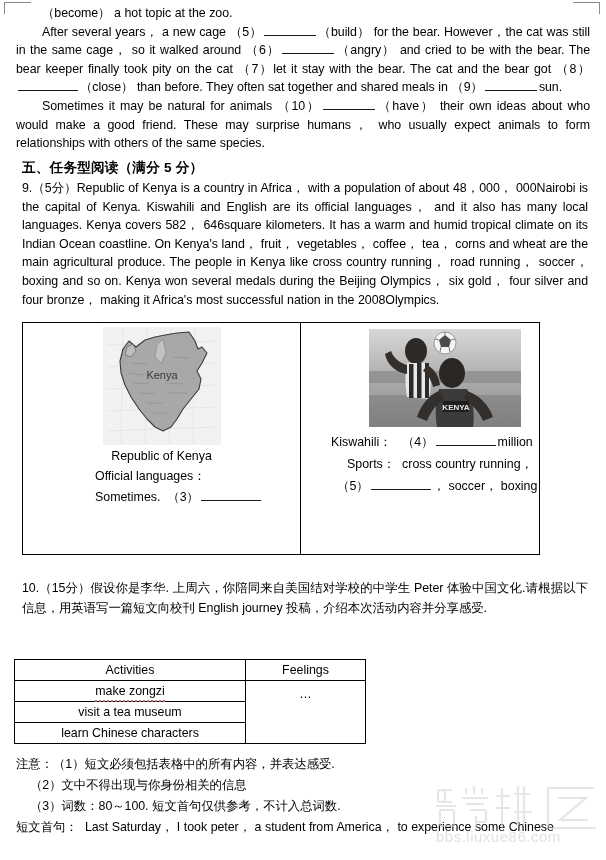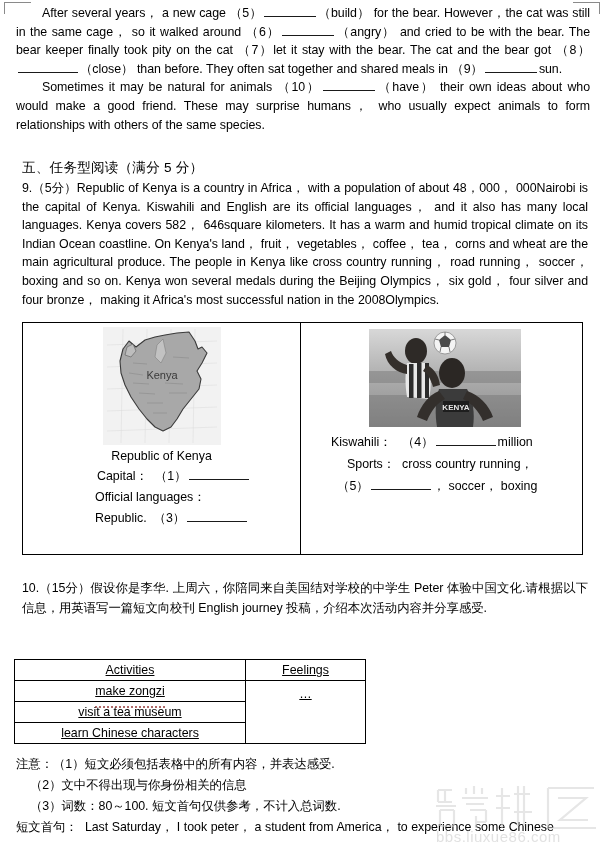"（become） a hot topic at" p.para { html: none -> <p><span>（become） a hot topic at the zoo.</span></p> }
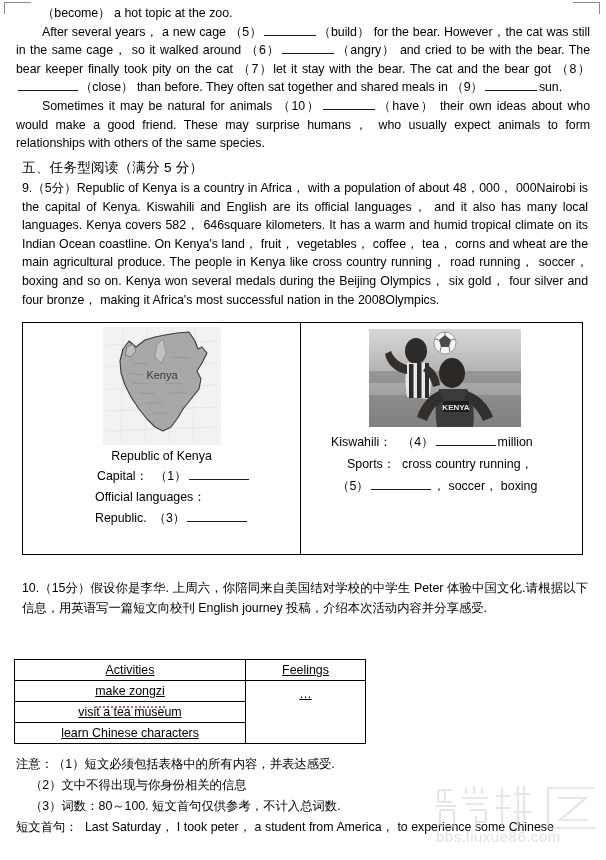"五、任务型阅读（满分 5 分）" .section-head { font-weight: normal -> bold }
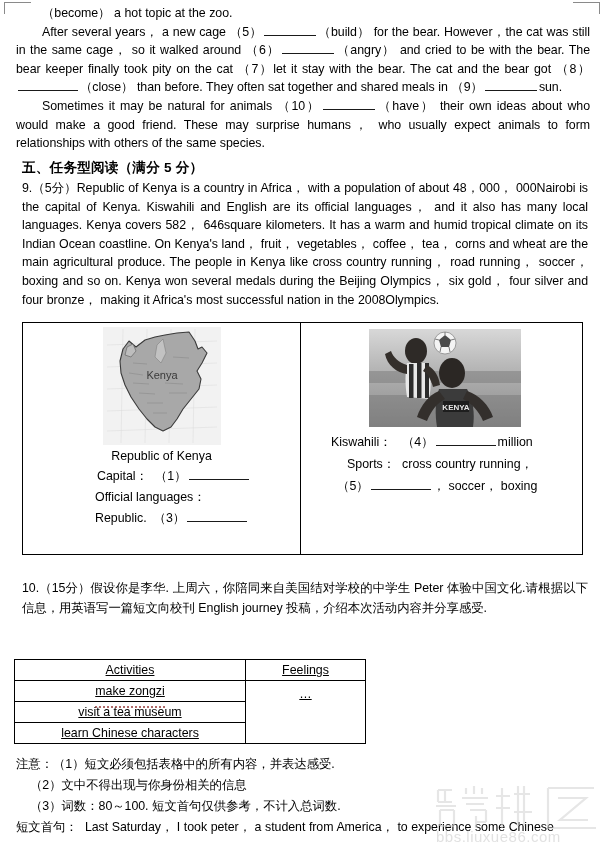"Kenya" .kenya-box { width: 561px -> 518px }
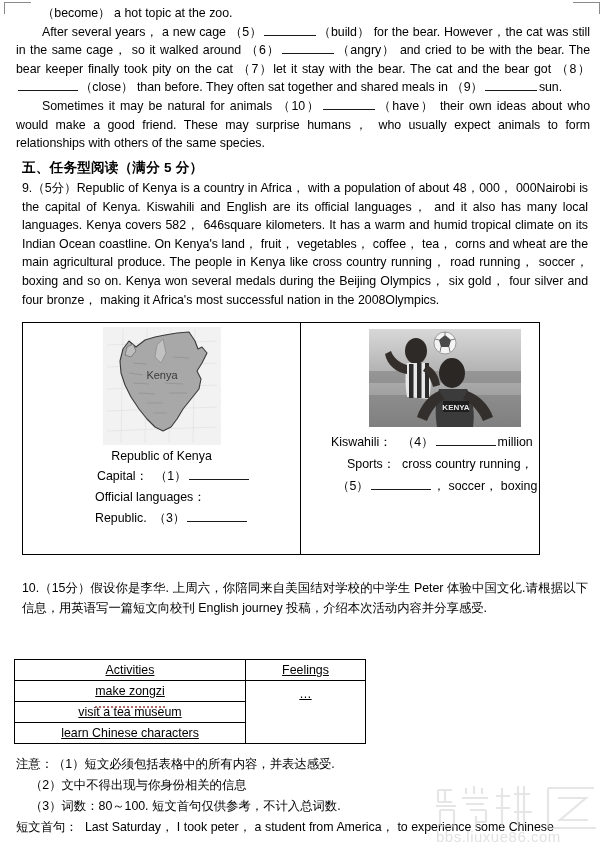"Capital： （1）" div.ln { html: <div><span>Capital：</span>&nbsp;&nbsp;<span>（1）</span><span></span></div> -> none }
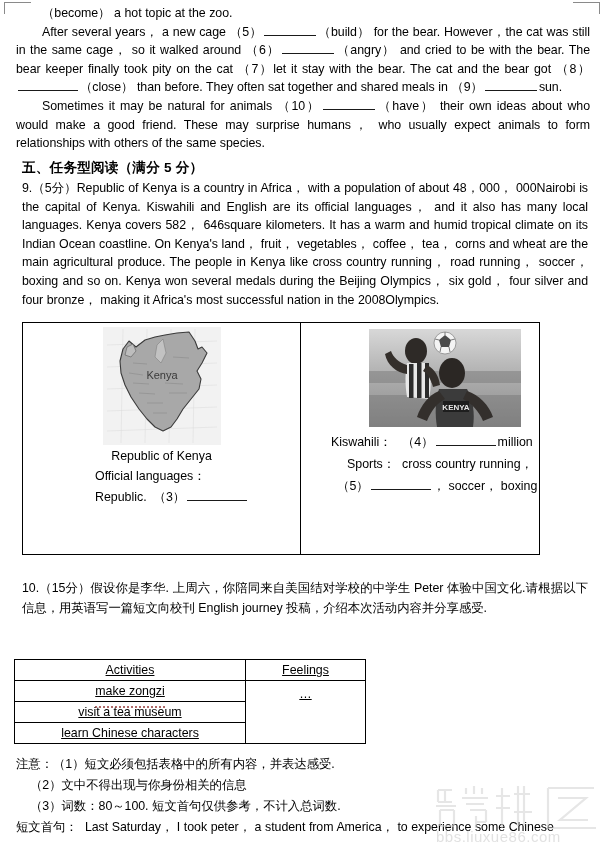"Republic." span { text: Republic -> Sometimes }
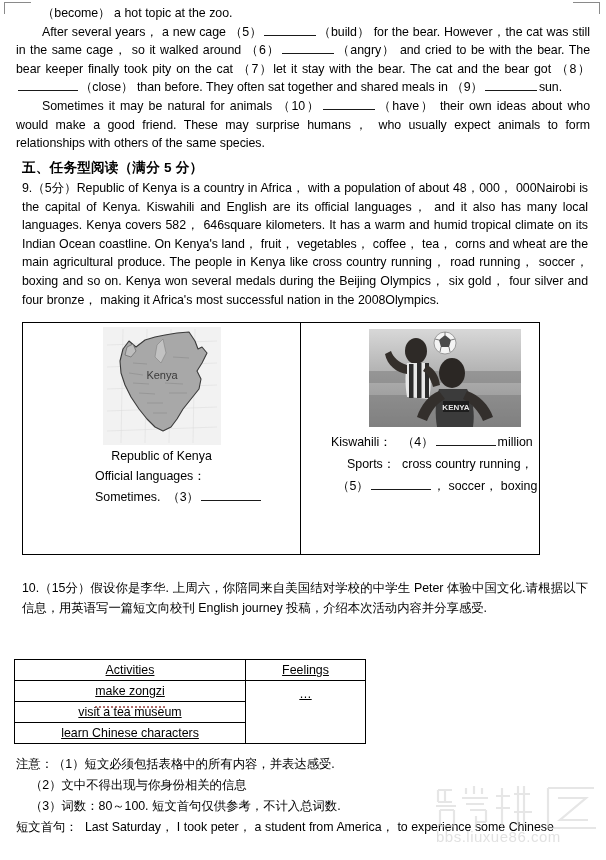"Activities" .write-table td, .write-table th { text-decoration: underline -> none }
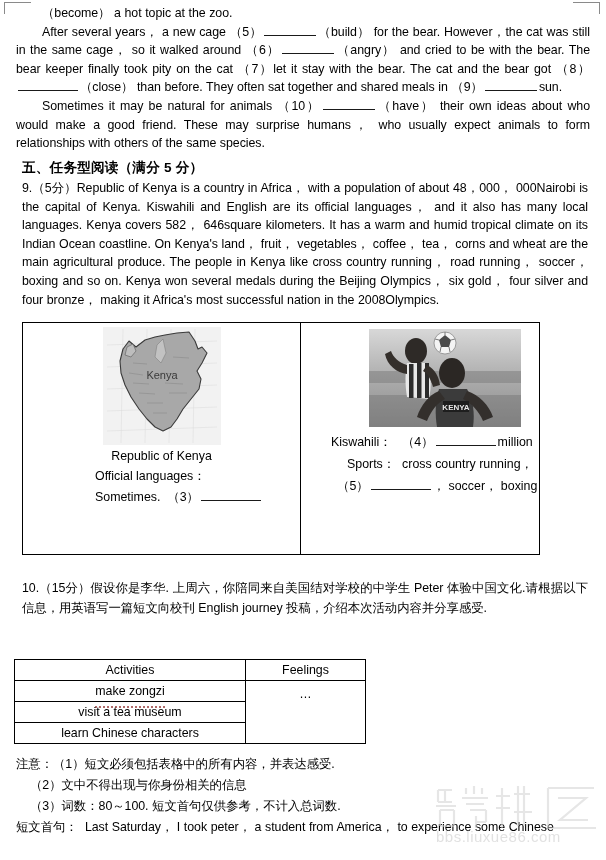"make zongzi" .zongzi-underline { padding-bottom: 8px -> 2px }
